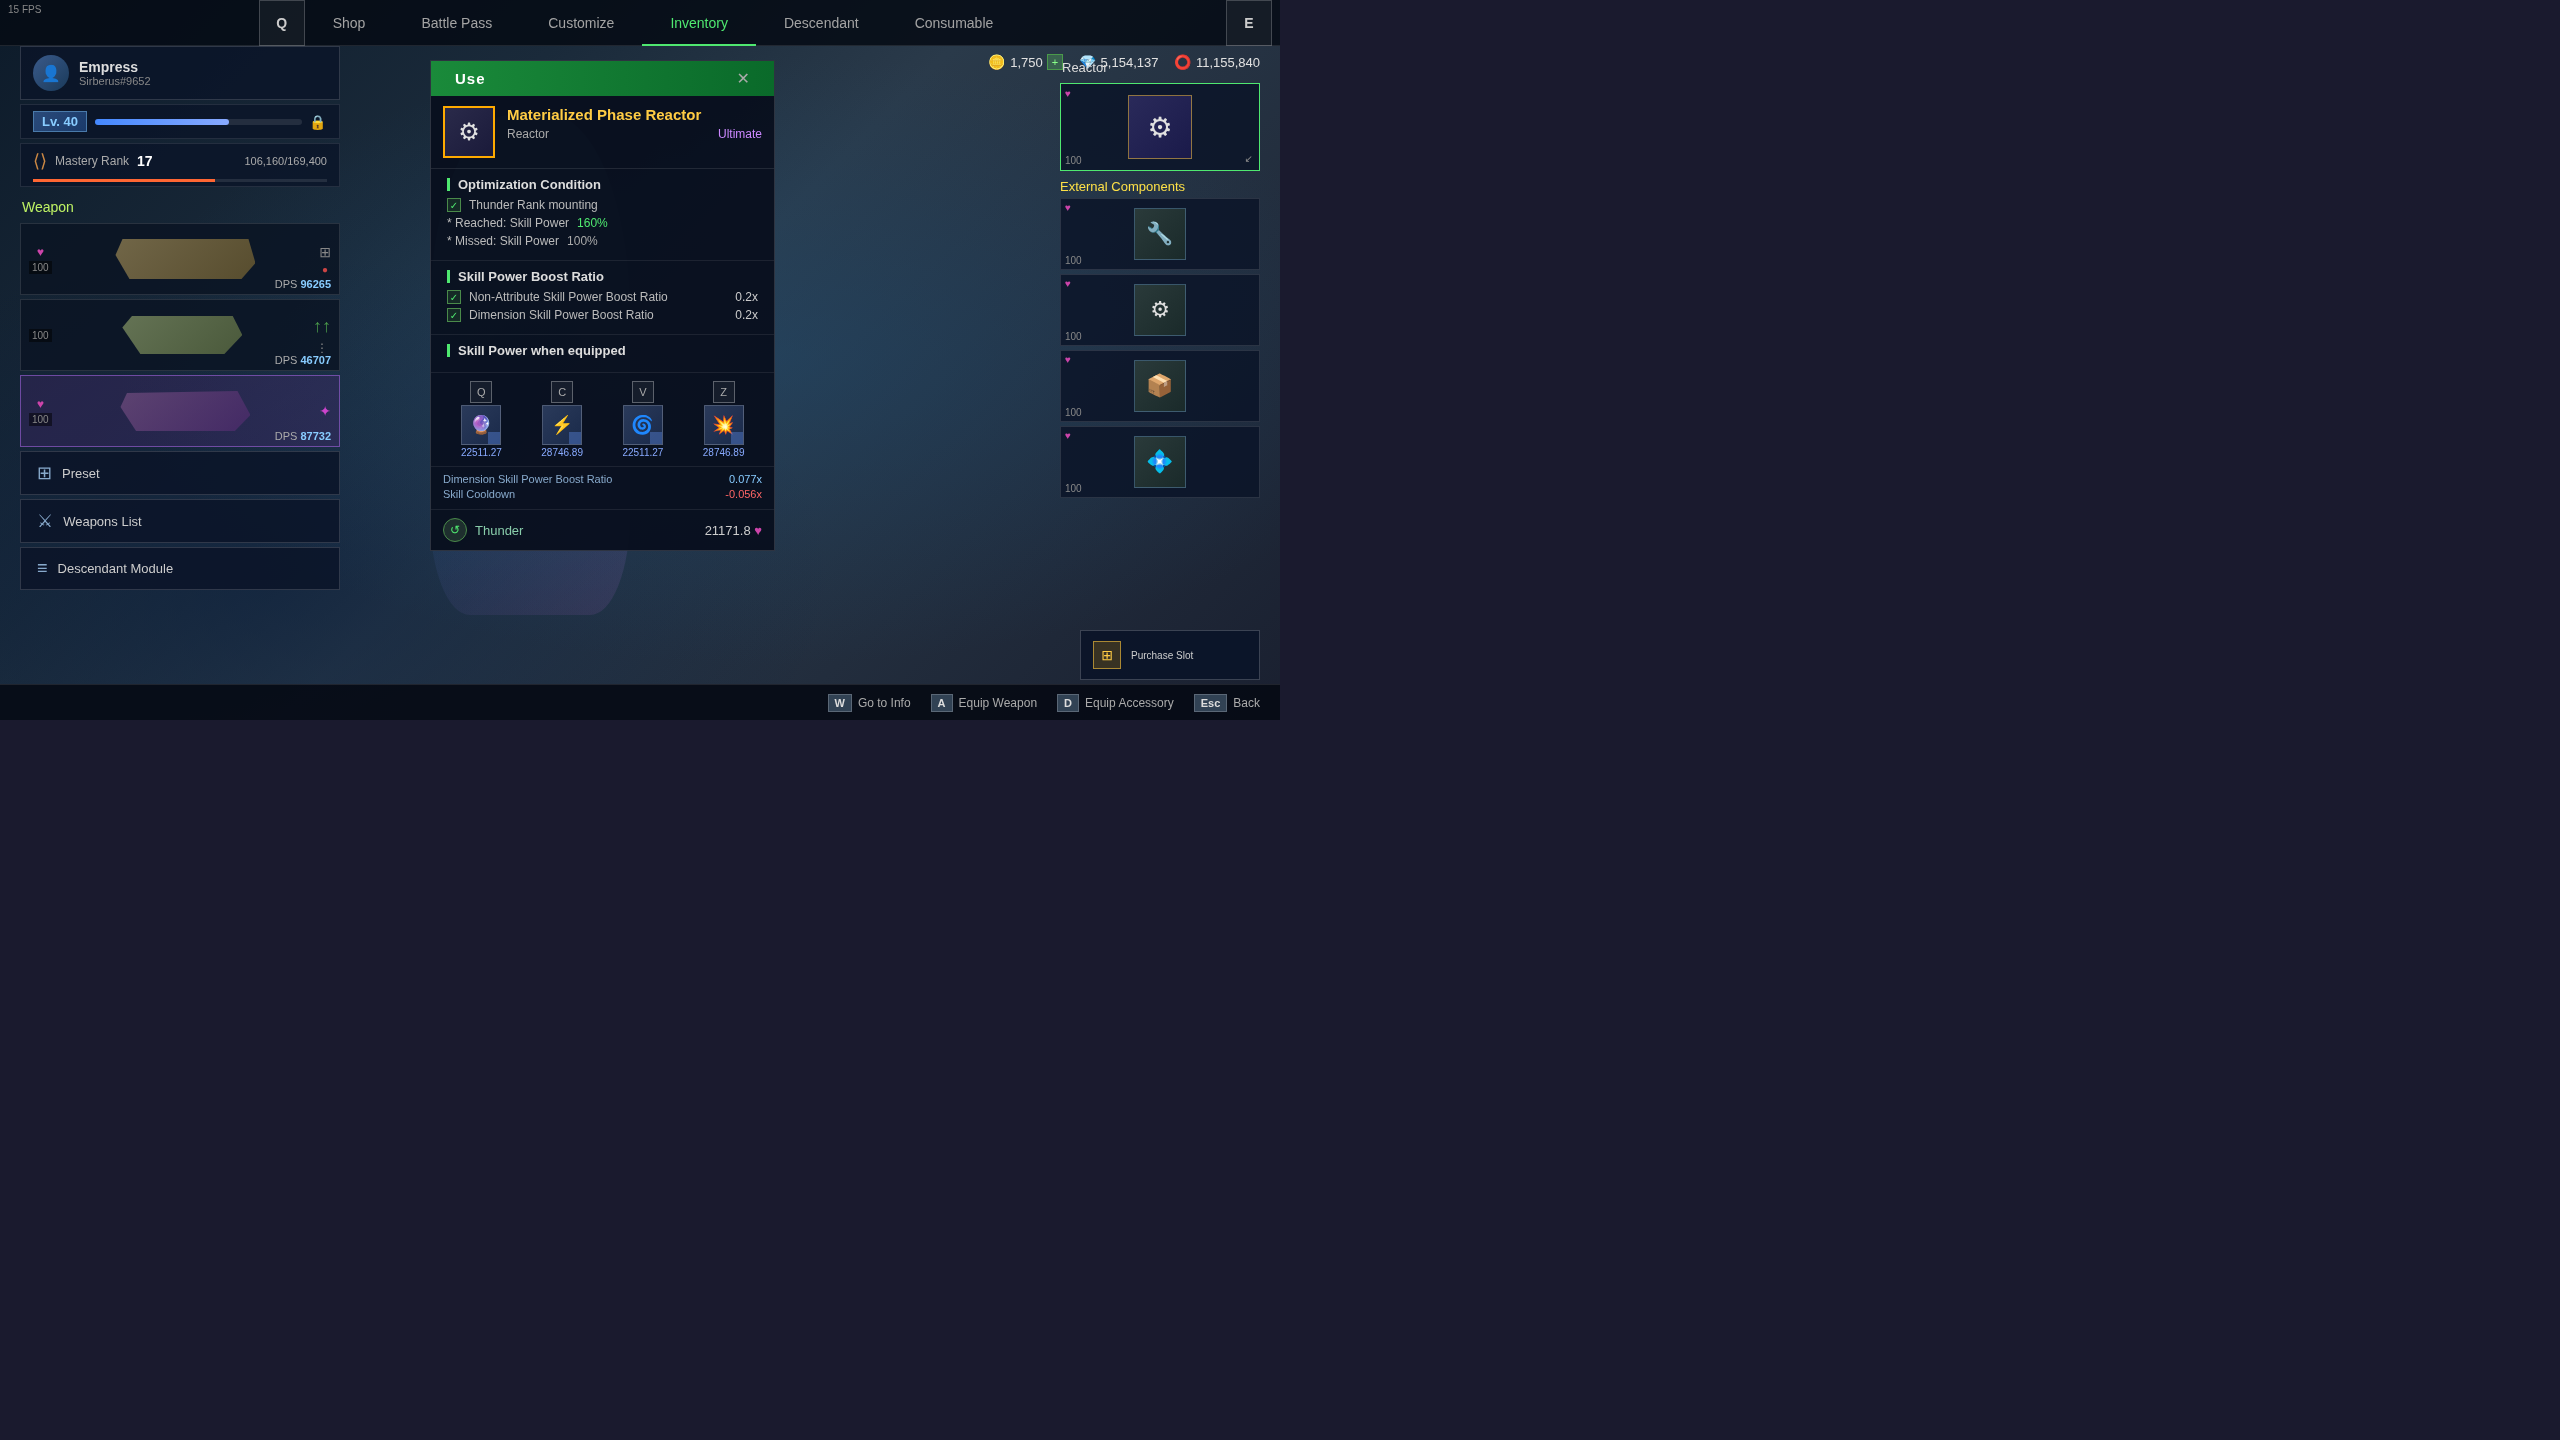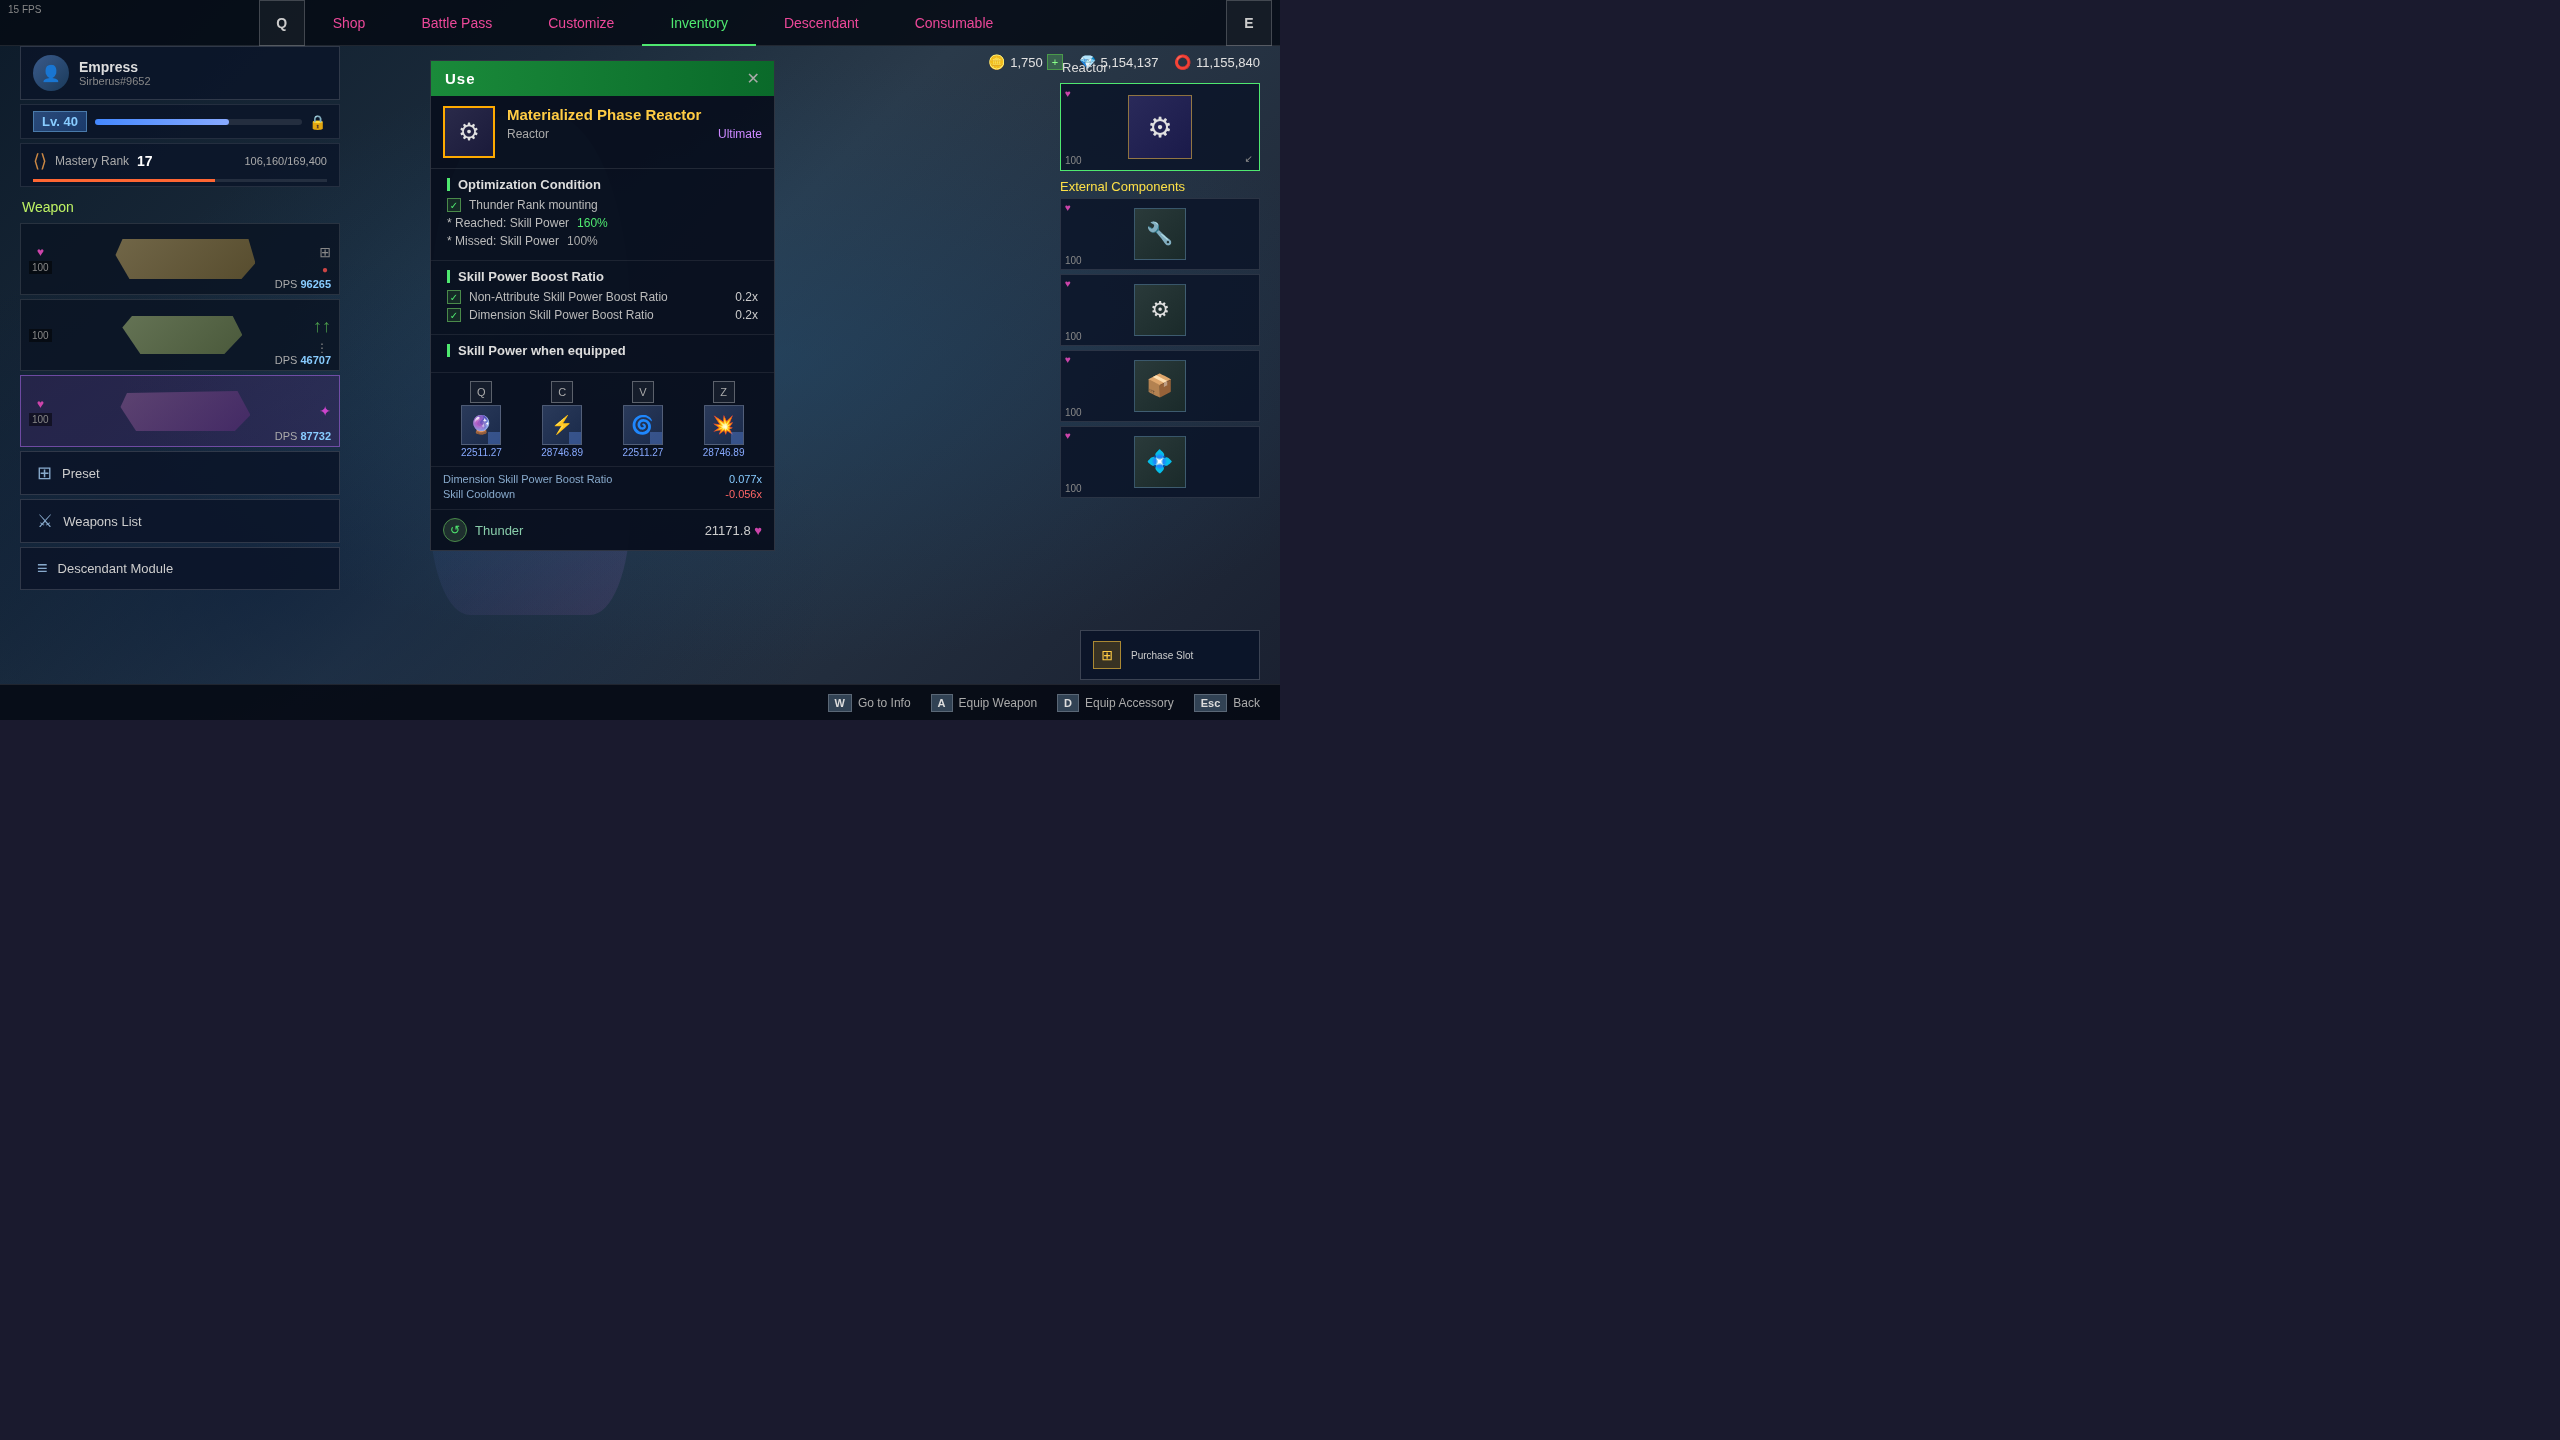"Shop" .nav-item { color: #ec4899 -> #a3a3a3 }
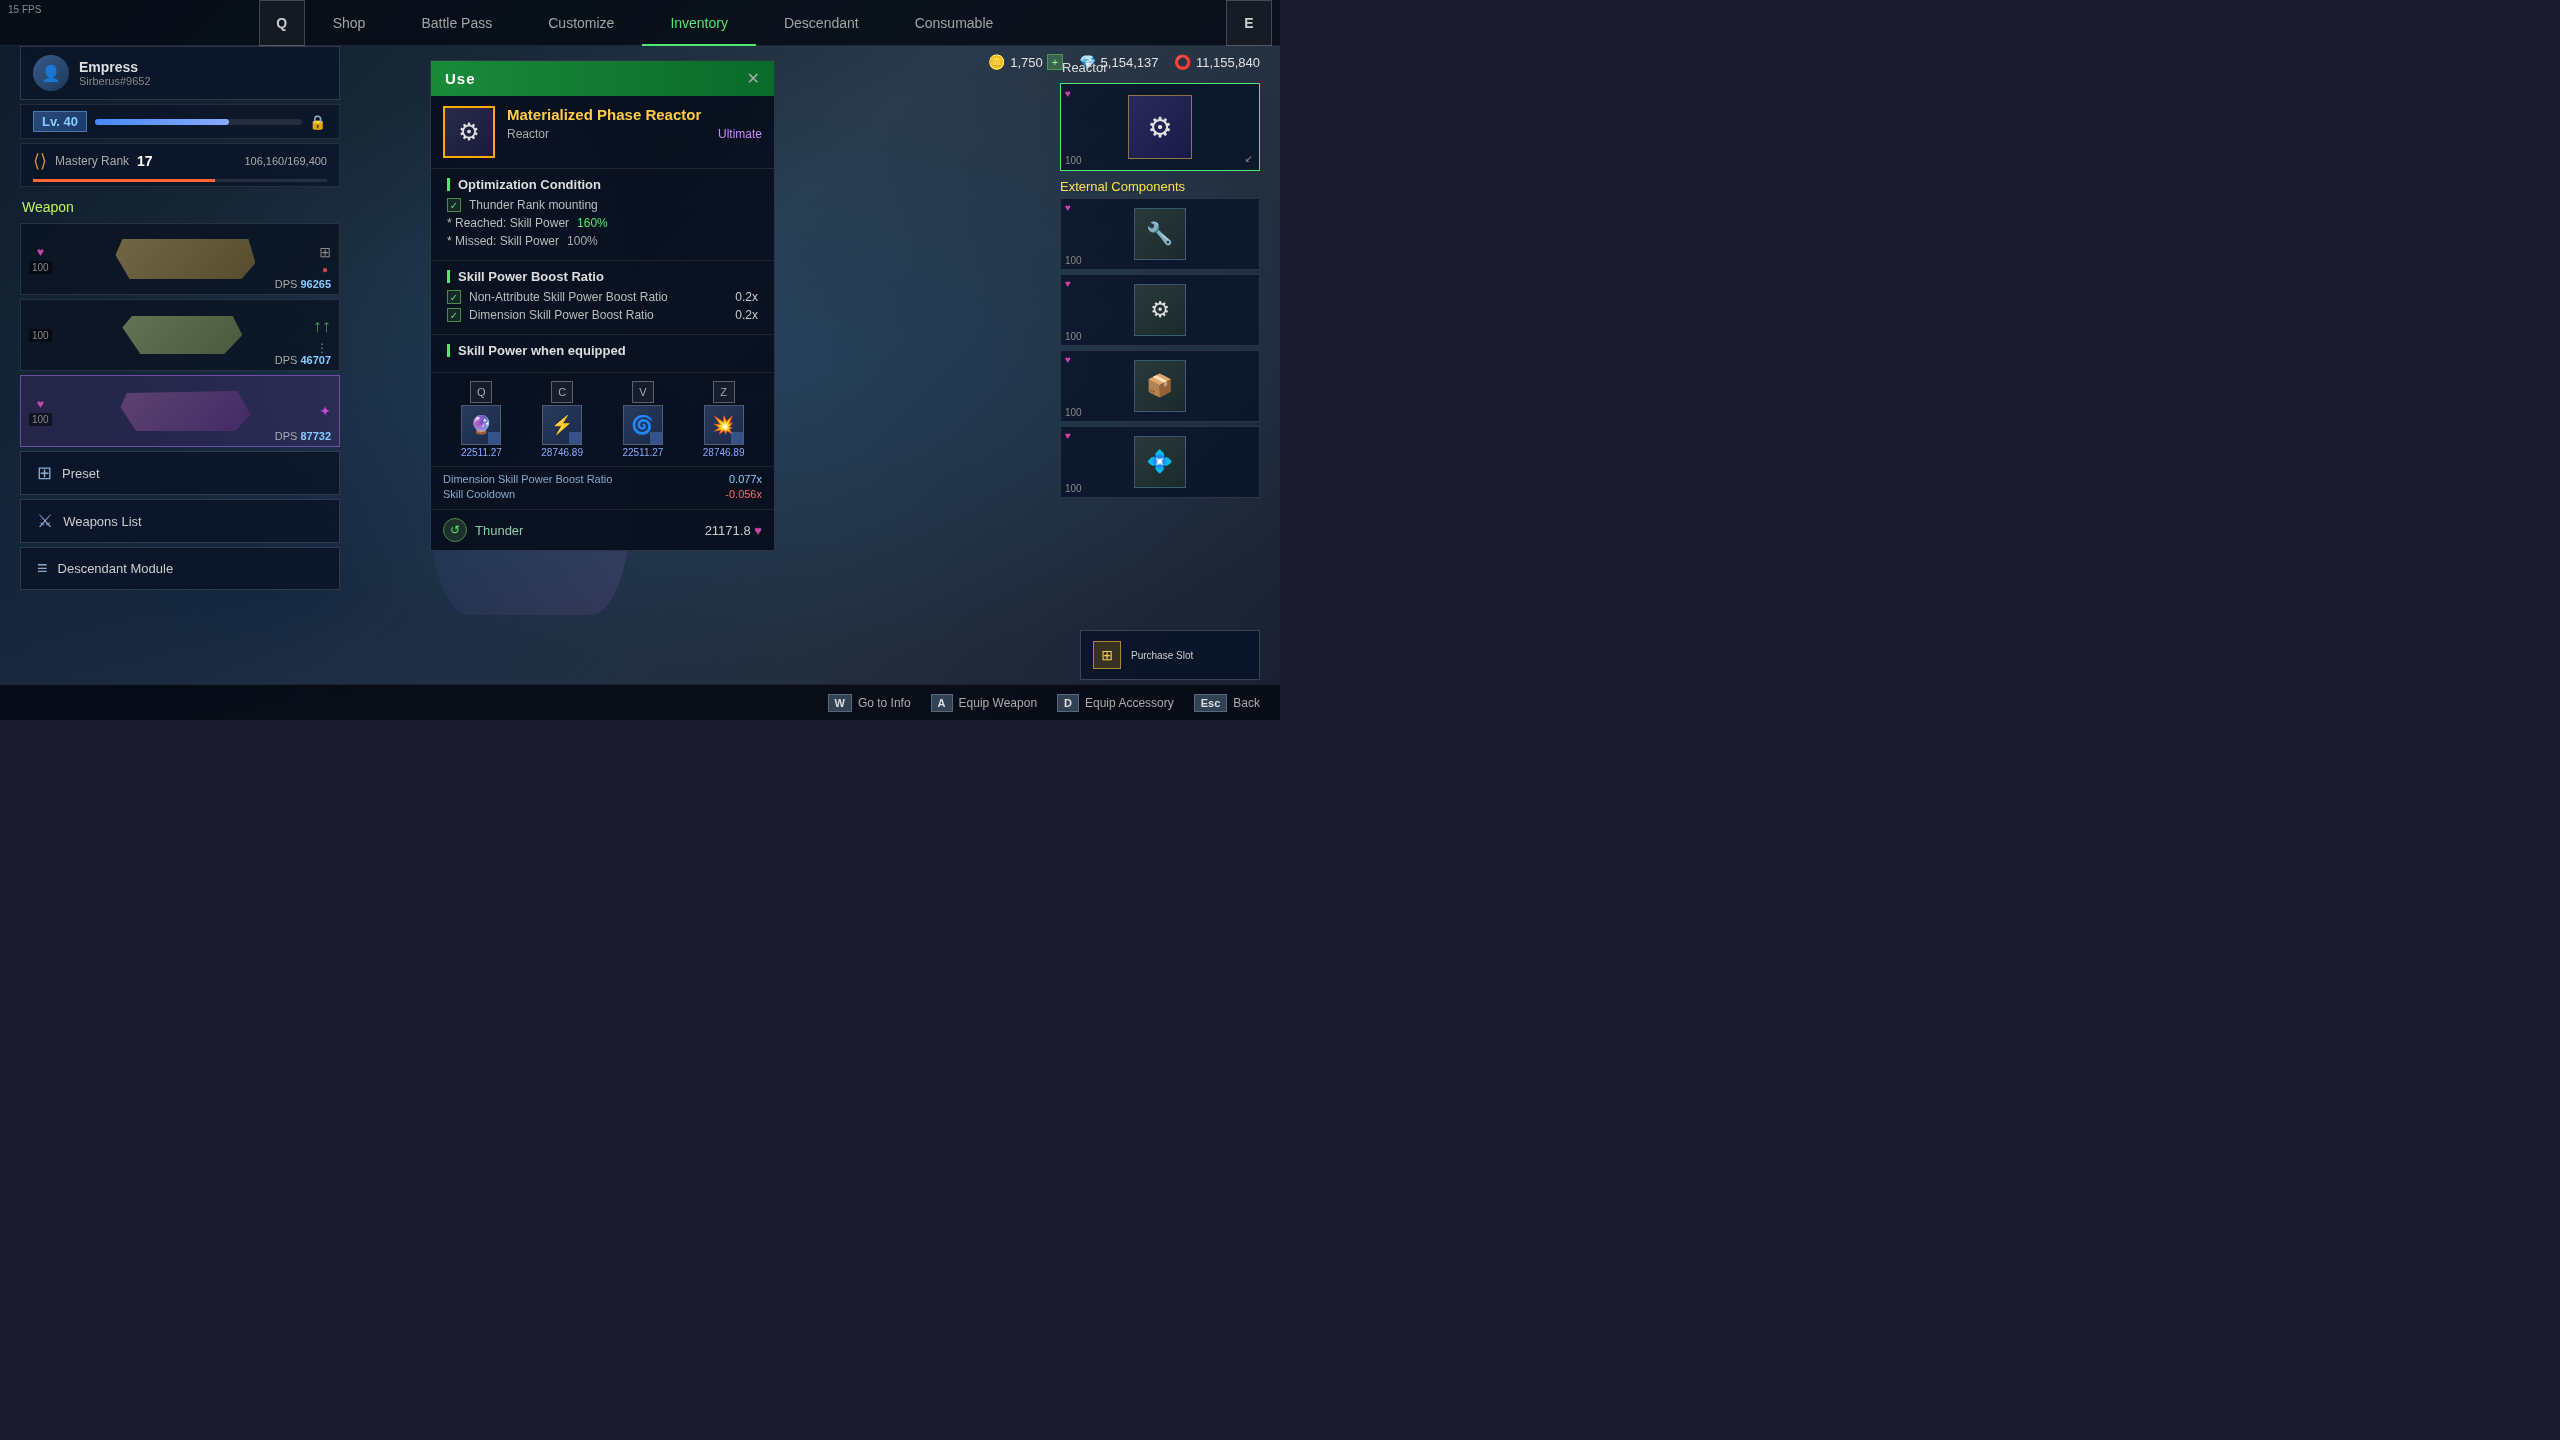"Use" .use-panel-header { padding: 8px 14px -> 8px 24px }
